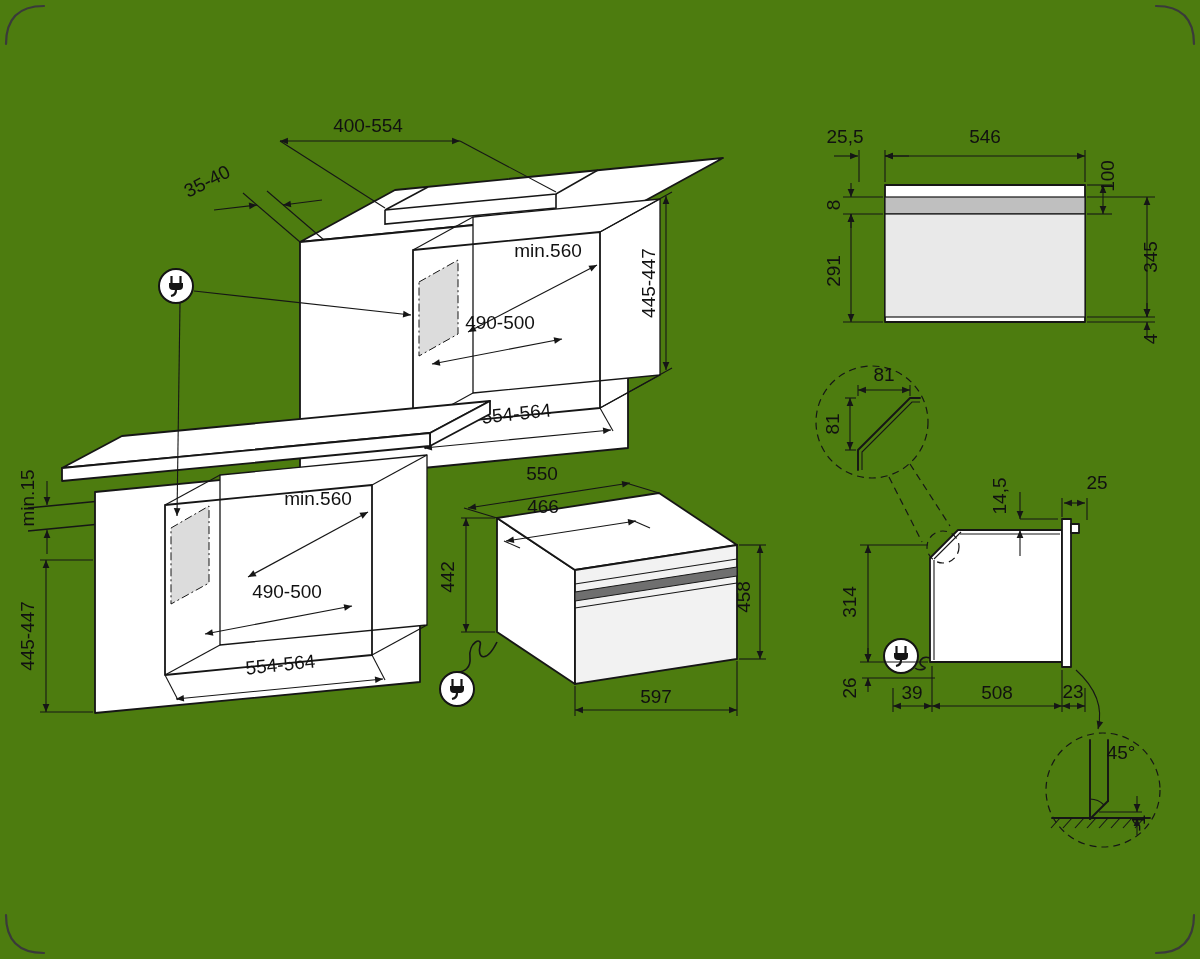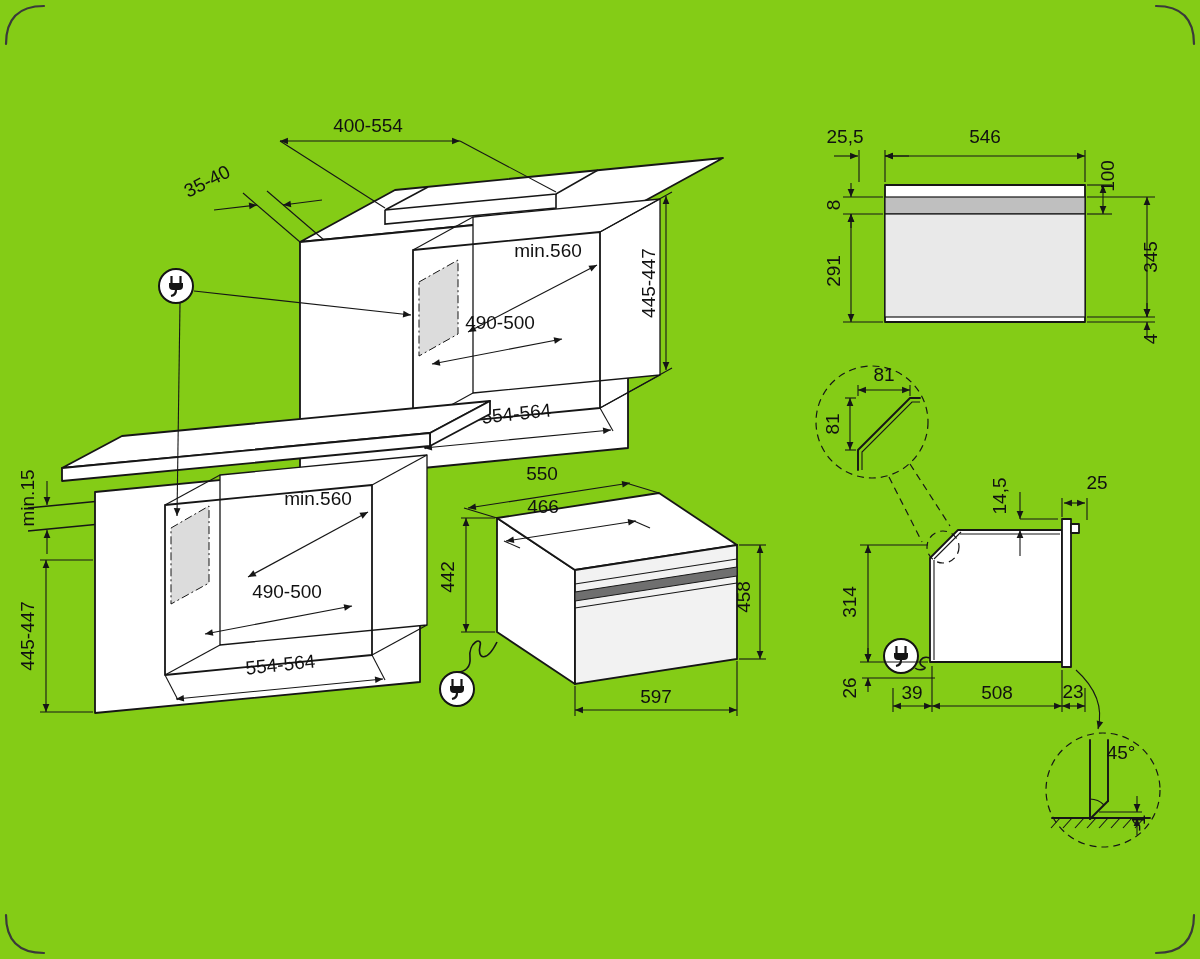"400-554" #stage { background: #84cc16 -> #4d7c0f }
